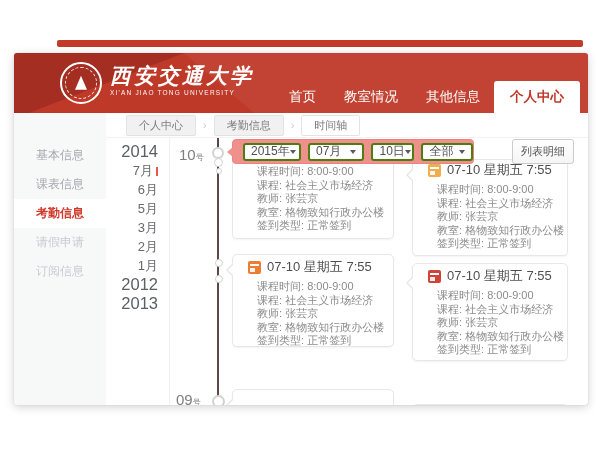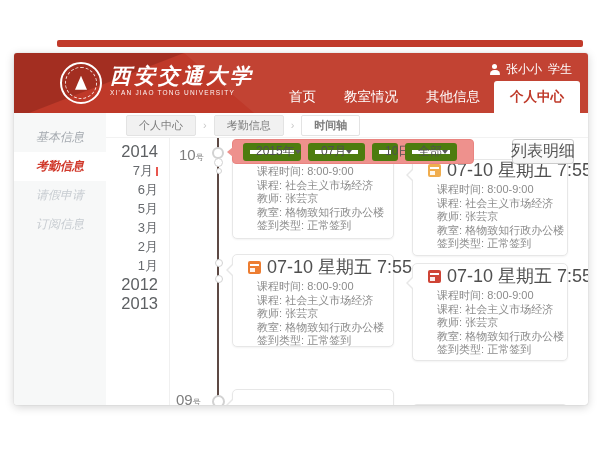"张小小" div.user { html: <div> <span></span> <span>张小小</span> <span>学生</span> </div> -> none }
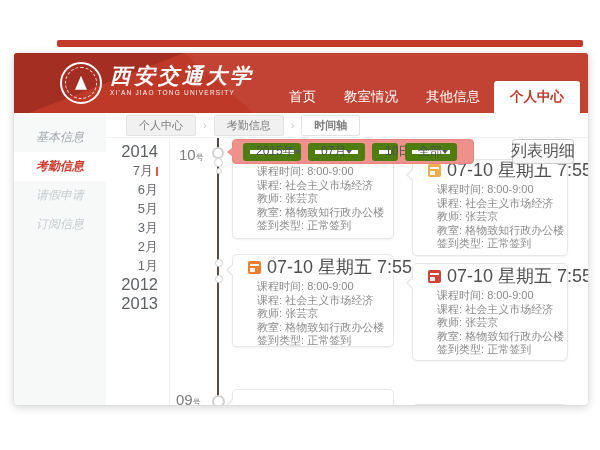"时间轴" .crumb.last { font-weight: bold -> none }
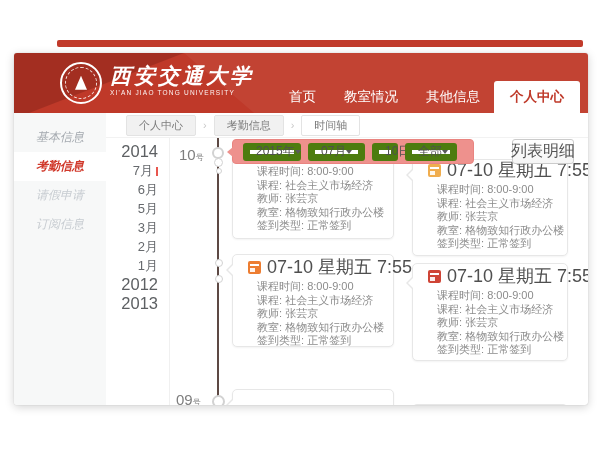"基本信息" .sidebar { font-style: italic -> none; padding-top: 10px -> 28px }
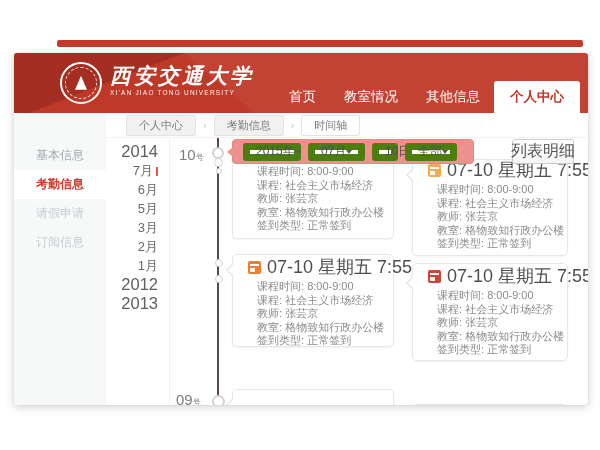"2015年" .fbox { border: 7px solid #4d7c0f -> 2px solid #4d7c0f }
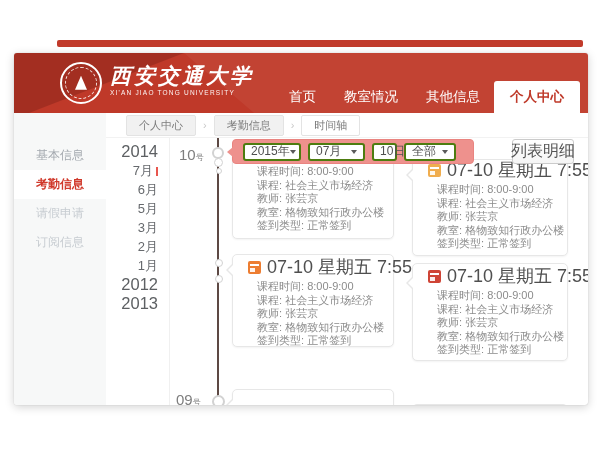"10日" .fb-day { width: 25px -> 43px }
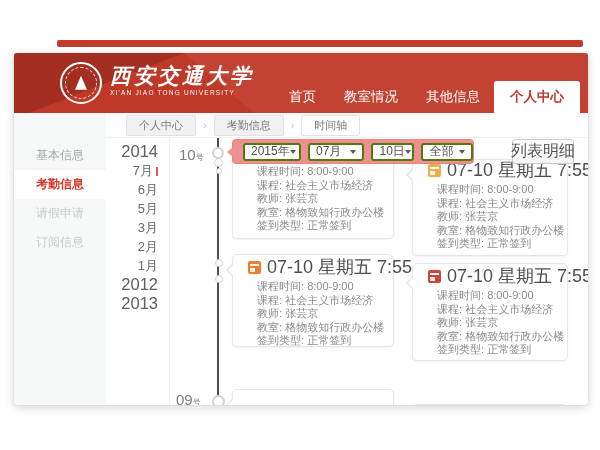"列表明细" .list-btn { font-size: 16px -> 11px }
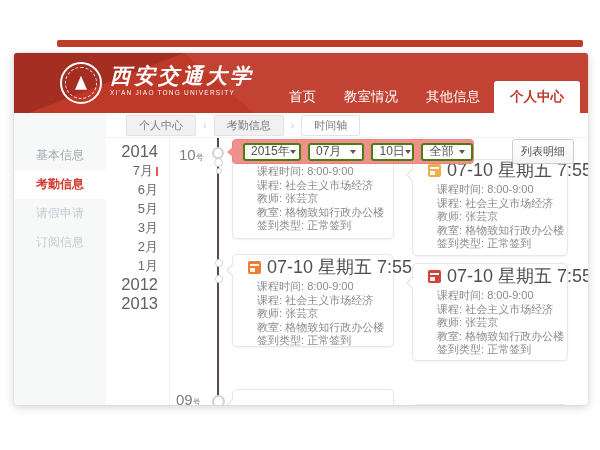"07-10 星期五 7:55" .card-date { font-size: 18px -> 13px }
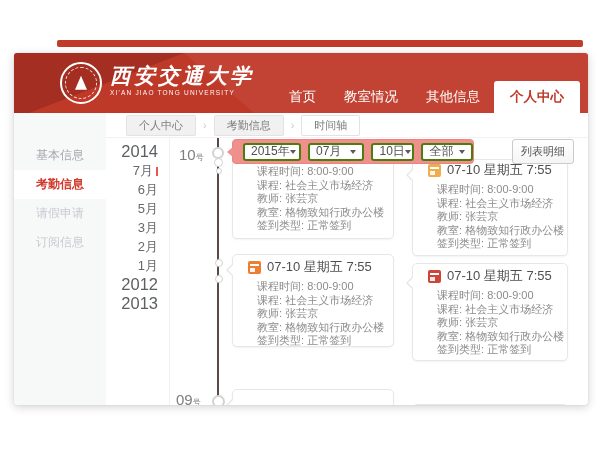"课表信息" div.sb-item { html: none -> <div>课表信息</div> }
